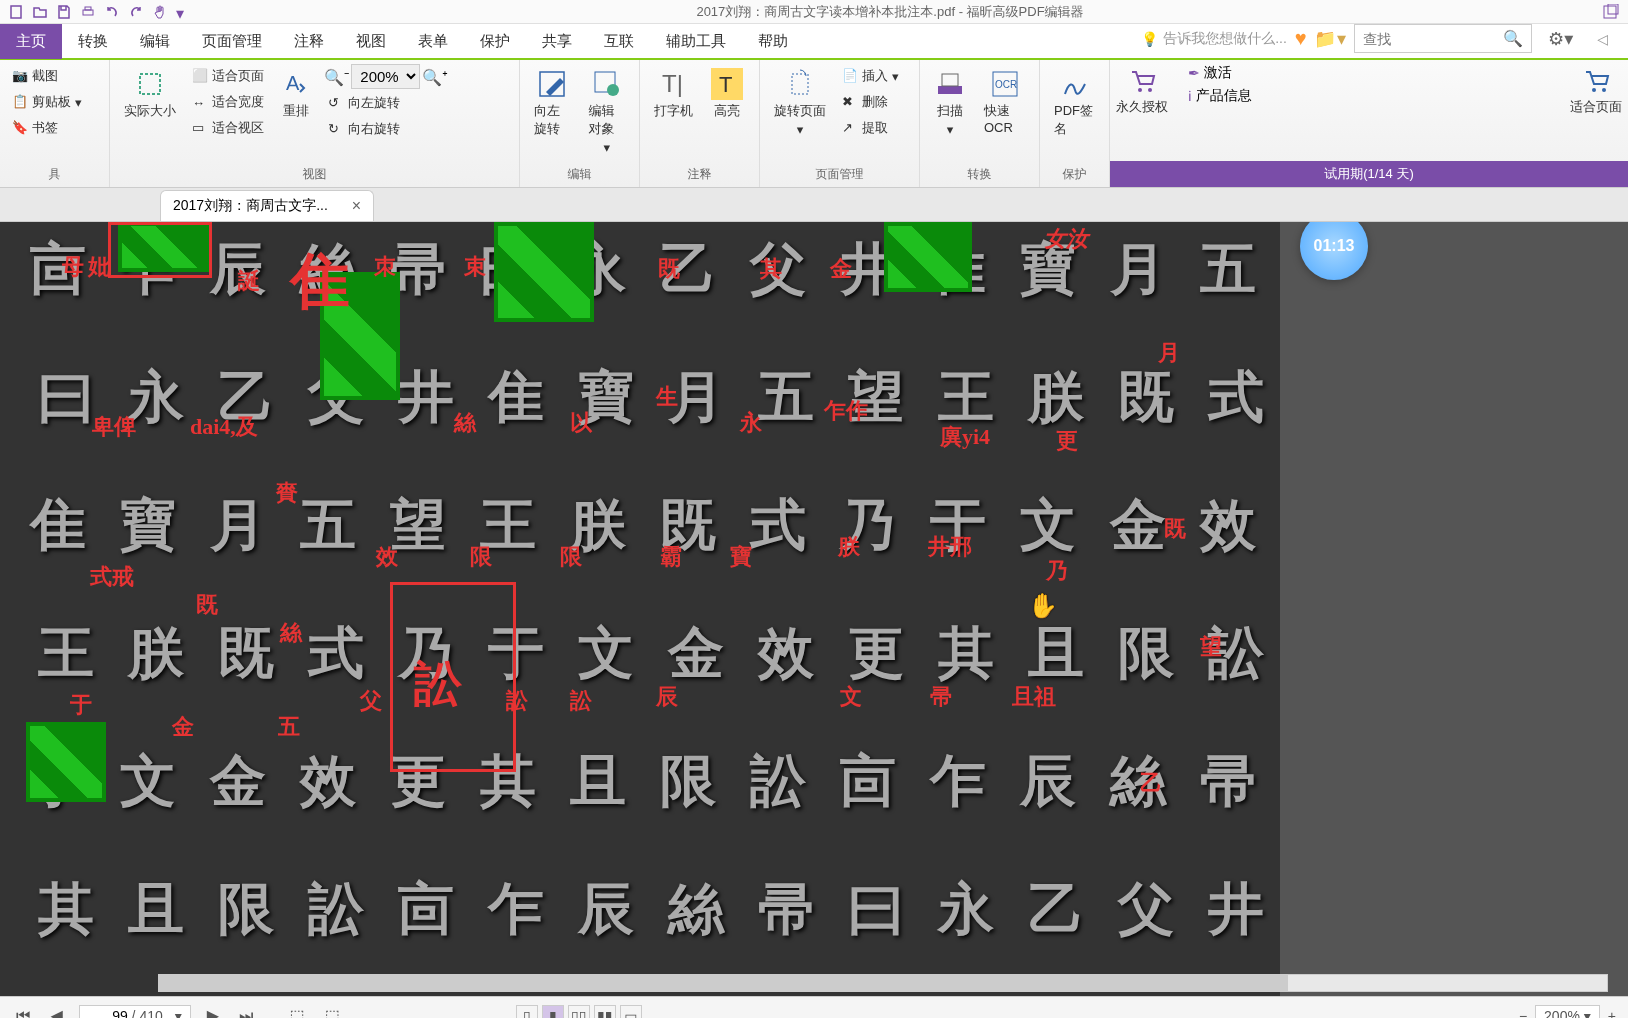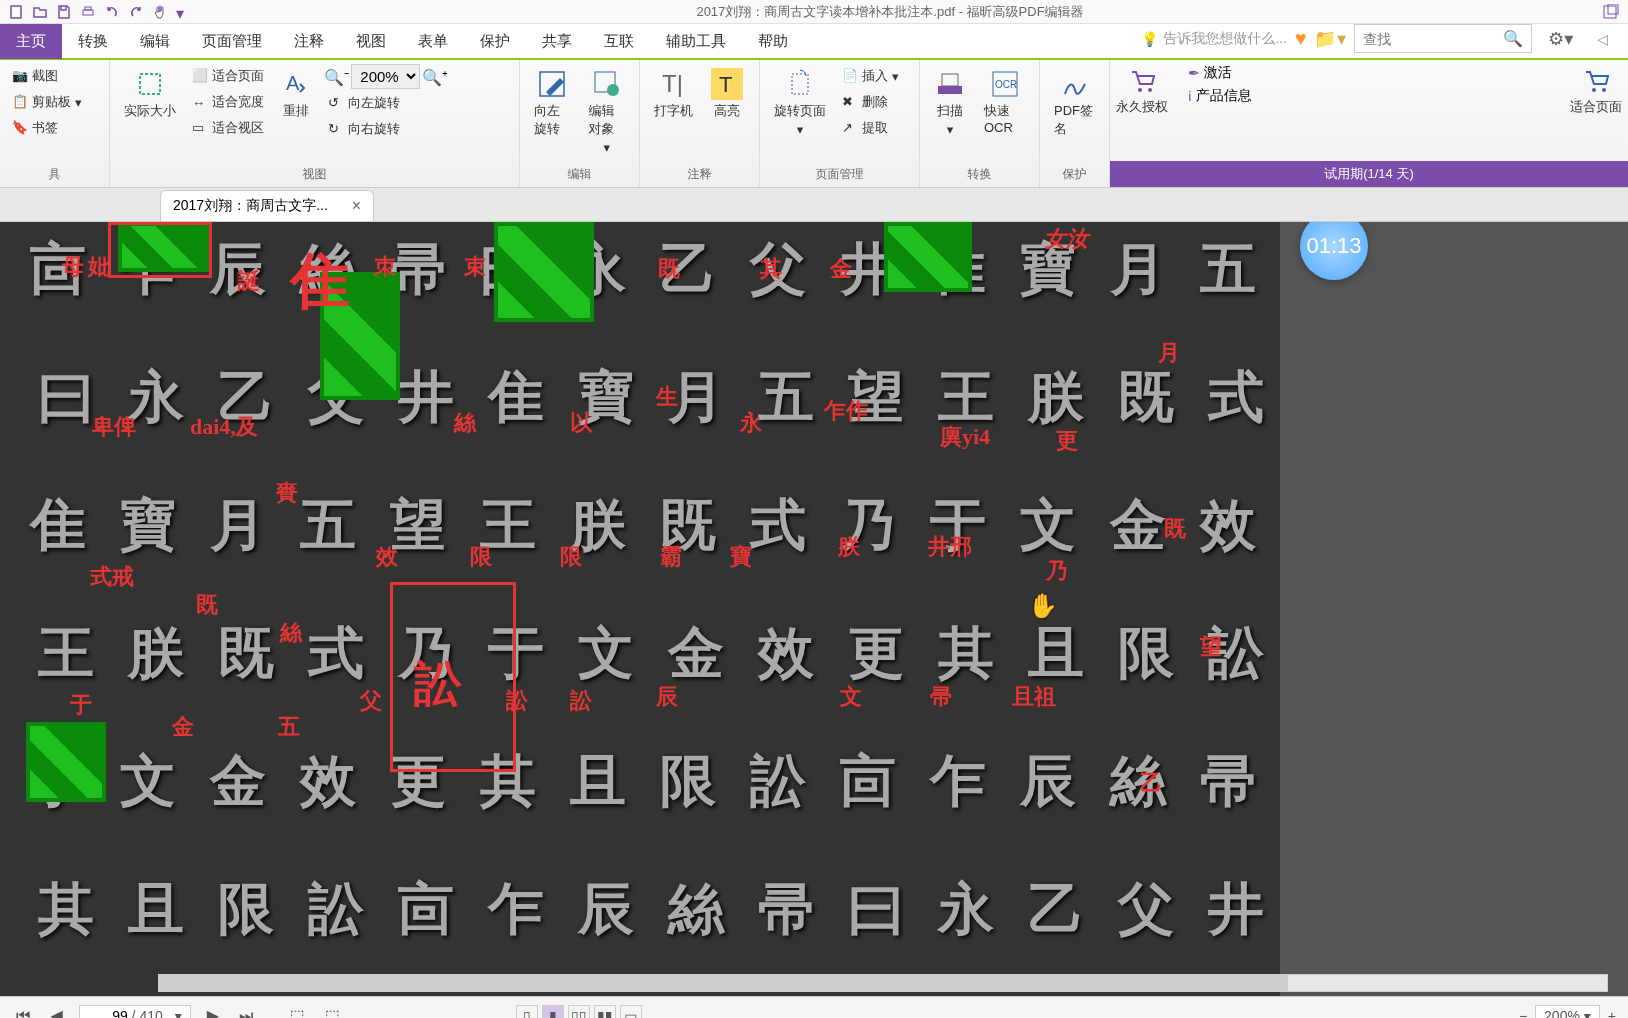"01:13" .timer-badge { font-size: 22px -> 16px; font-weight: normal -> bold }
